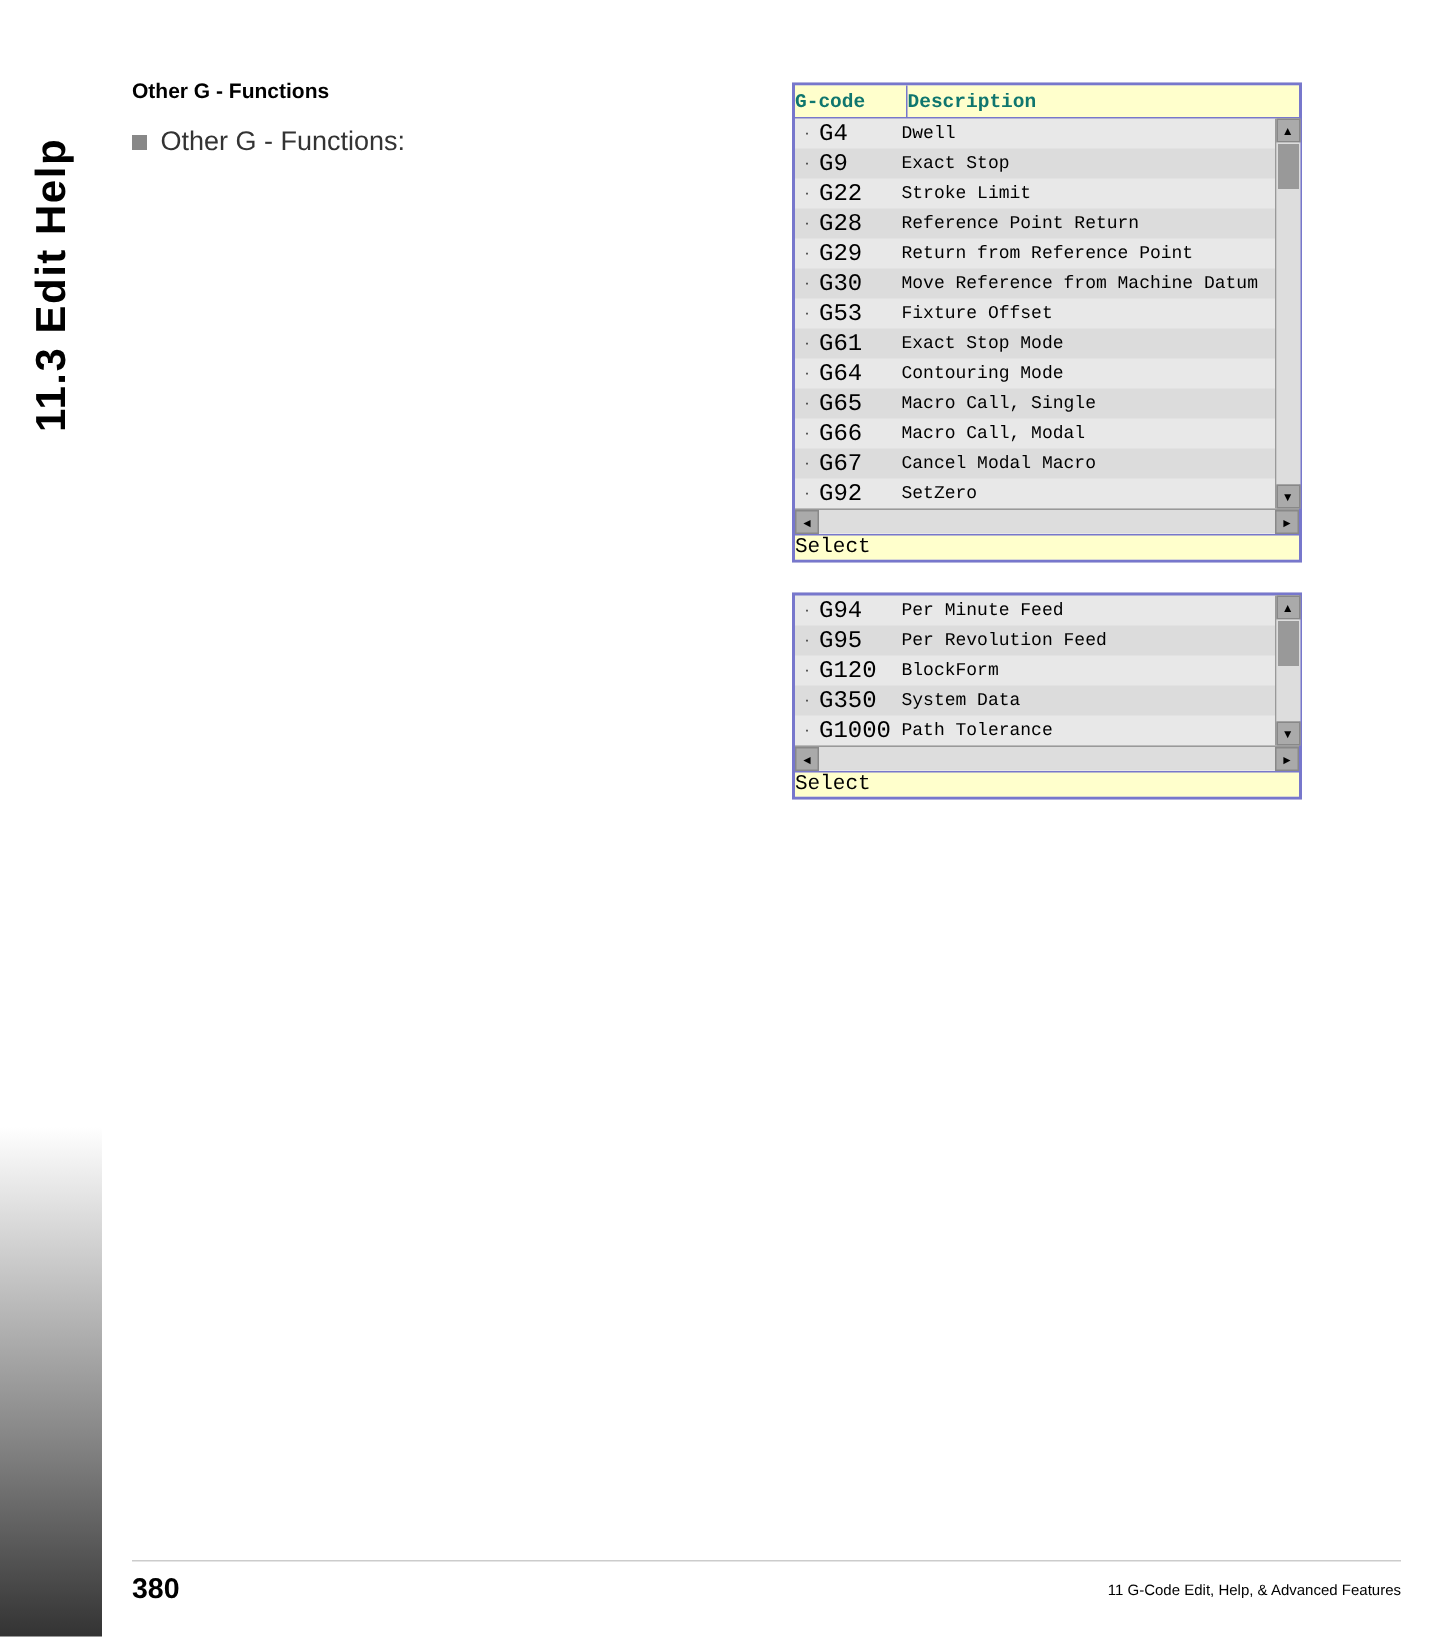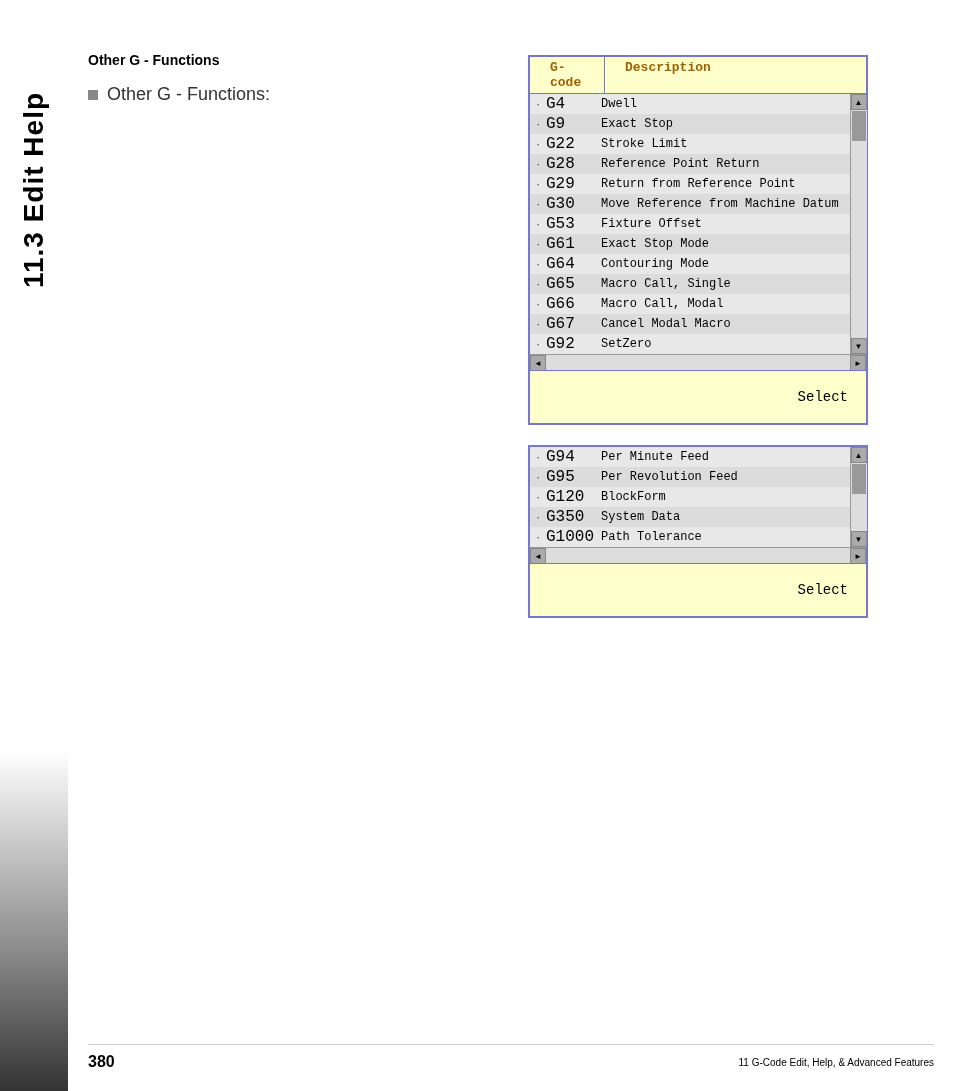"G-code" .table-header-cell { color: #a16207 -> #0f766e; padding: 3px 20px -> 3px 0 }
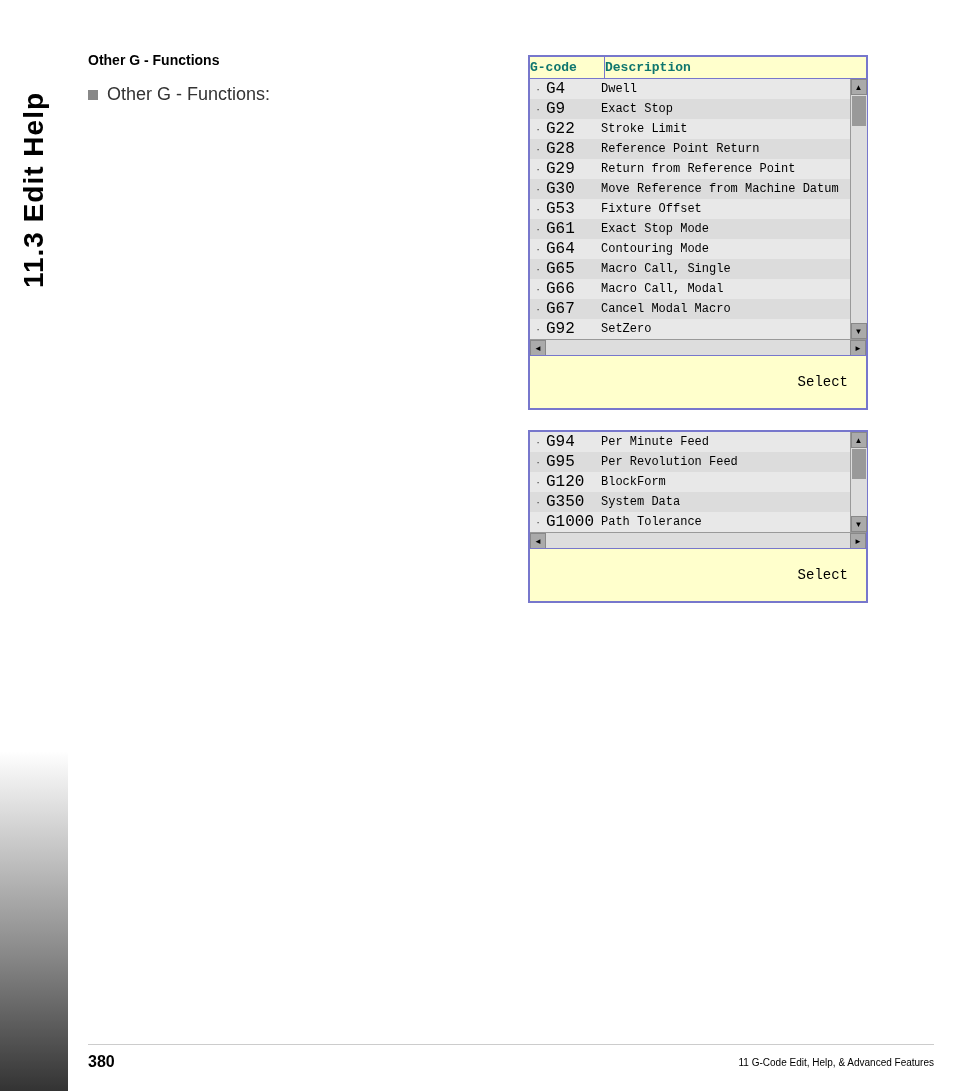"Select" .select-btn { padding: 18px -> 0; text-align: right -> left }
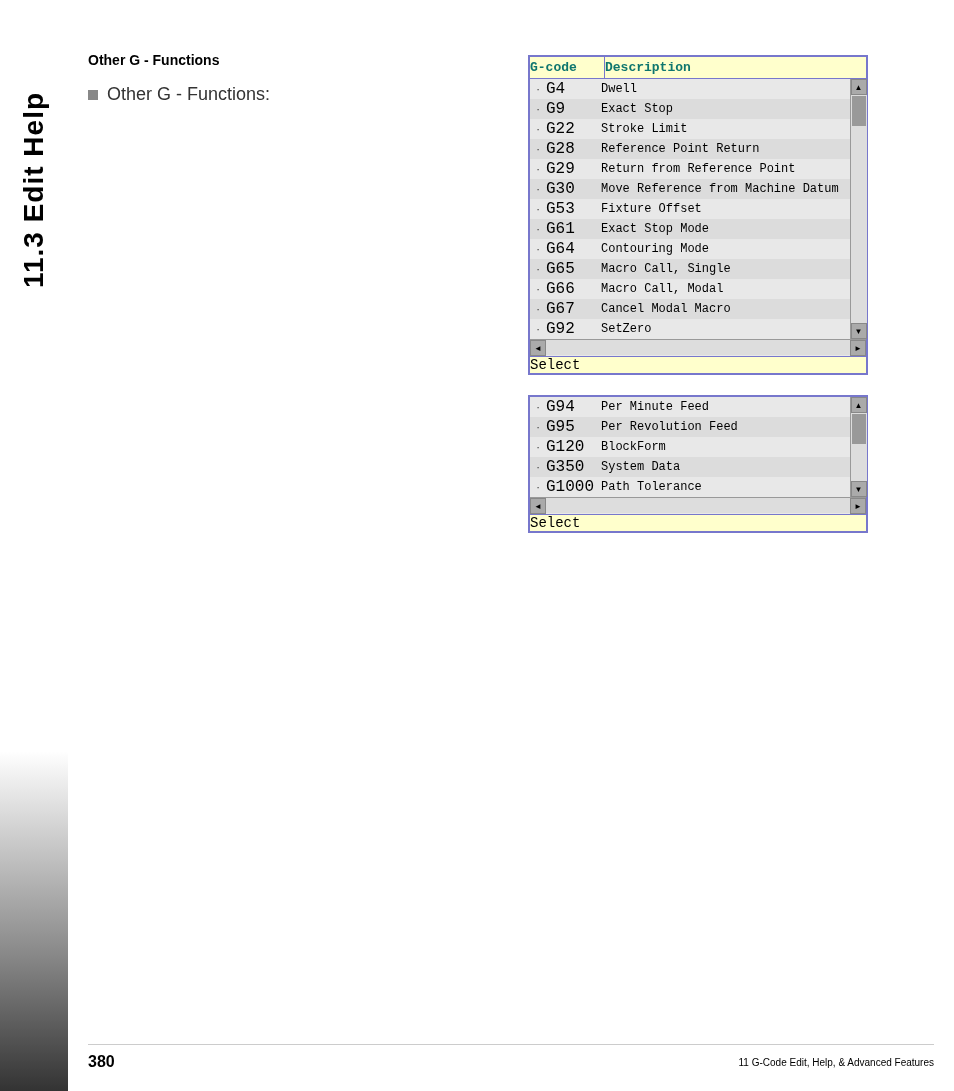"380" .footer-page { font-size: 16px -> 19px }
